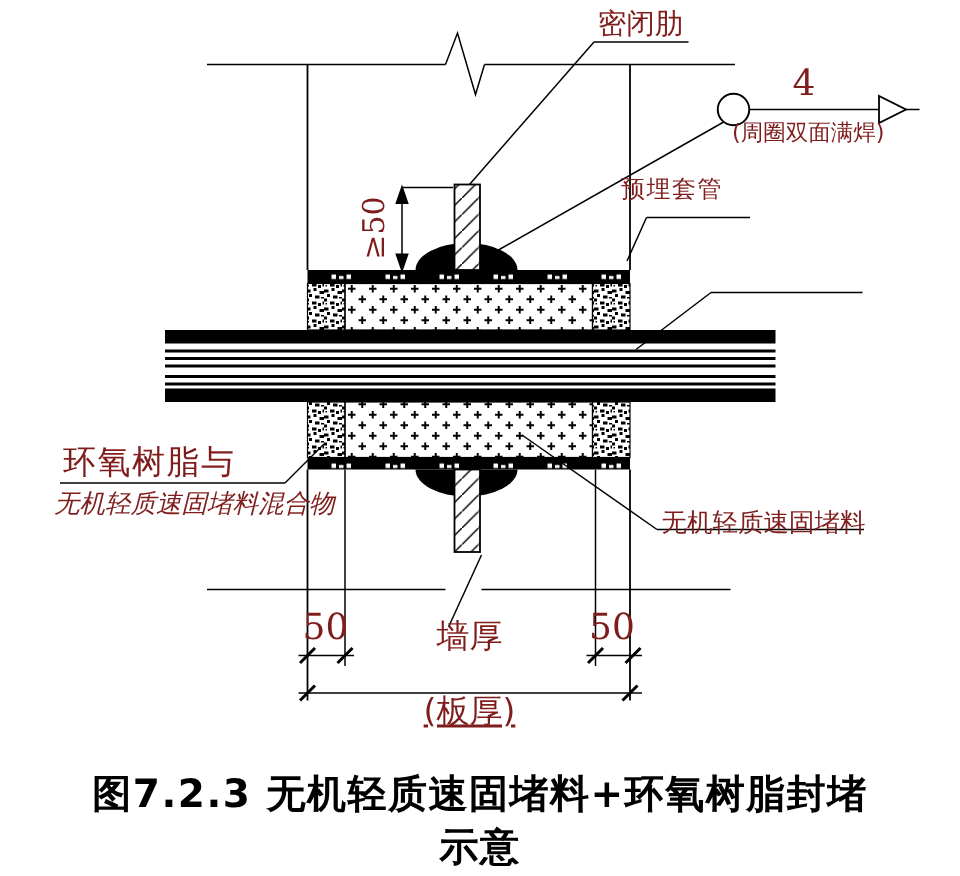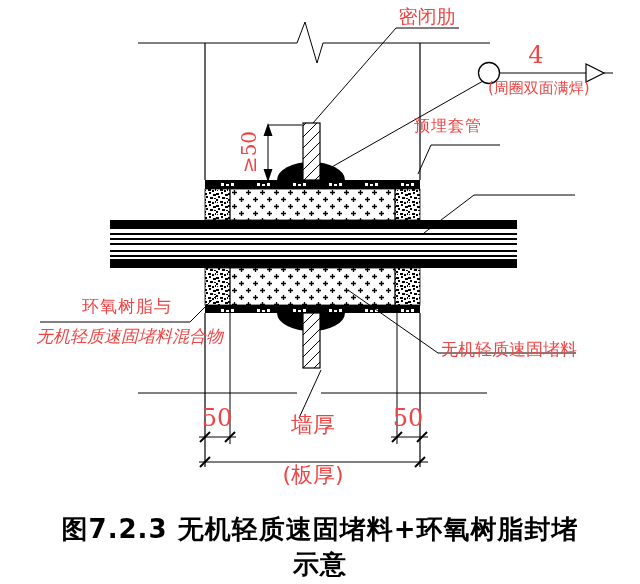"密闭肋" .lbl { color: #ef4444 -> #7f1d1d }
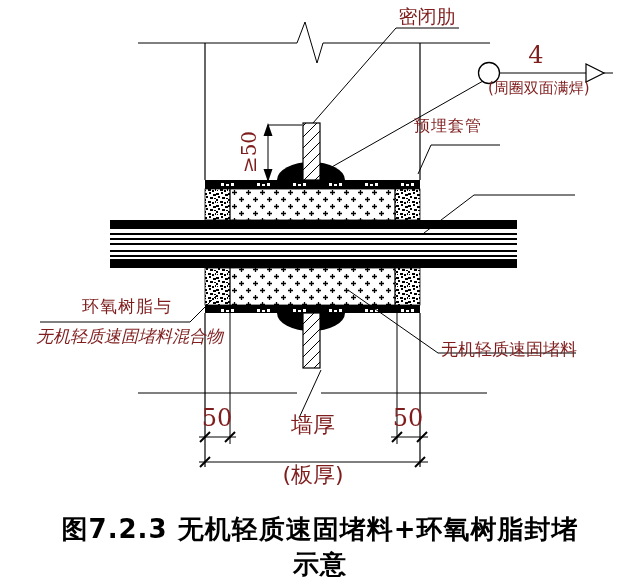"环氧树脂与" div.lbl { font-size: 17px -> 22px; margin-left: 40px -> none }
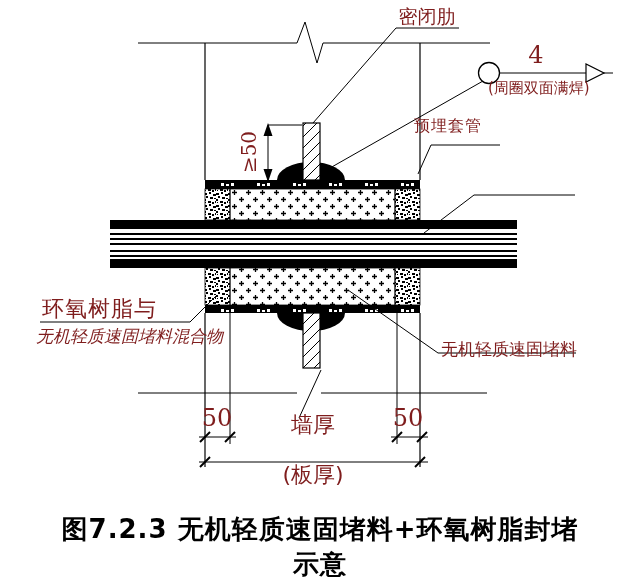"(板厚)" div.lbl { text-decoration: none -> underline }
